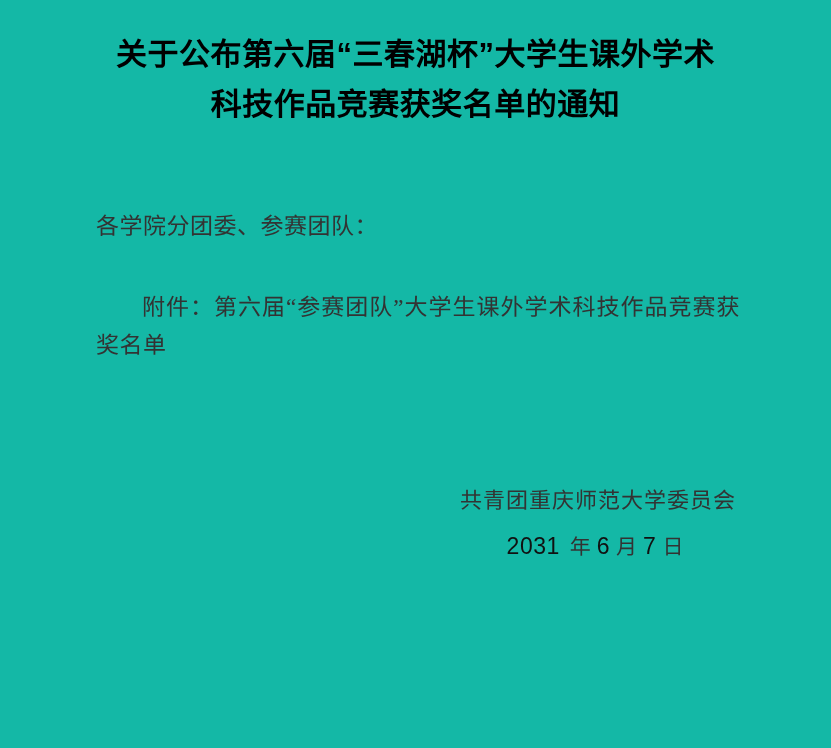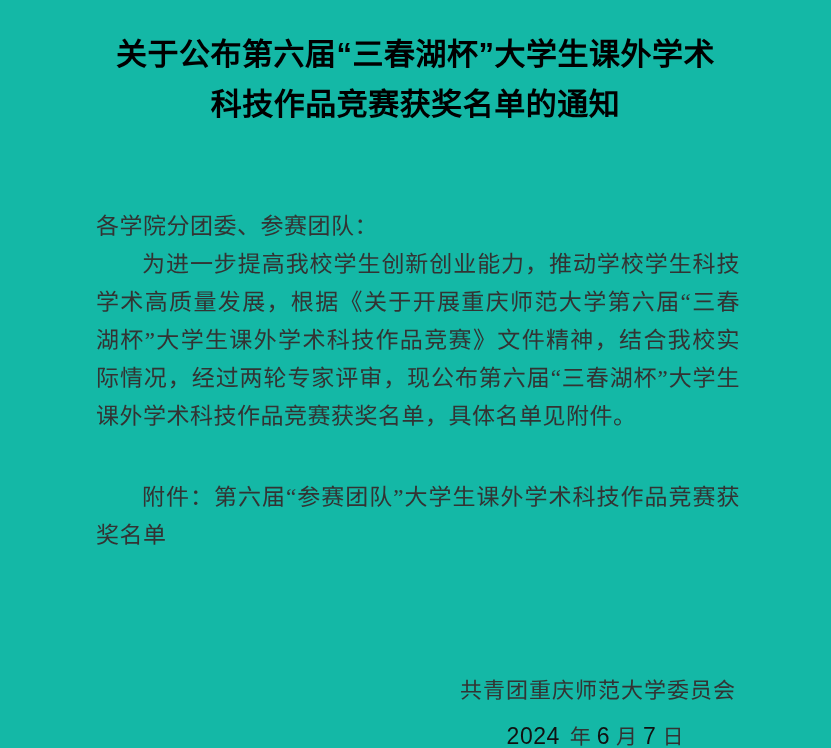"为进一步提高我校学生创新创业能力，推动学校学生科技学术高质量发展，根据《关于开展" p.body-para { html: <p>为进一步提高我校学生创新创业能力，推动学校学生科技学术高质量发展，根据《关于开展重庆师范大学第六届“三春湖杯”大学生课外学术科技作品竞赛》文件精神，结合我校实际情况，经过两轮专家评审，现公布第六届“三春湖杯”大学生课外学术科技作品竞赛获奖名单，具体名单见附件。</p> -> none }
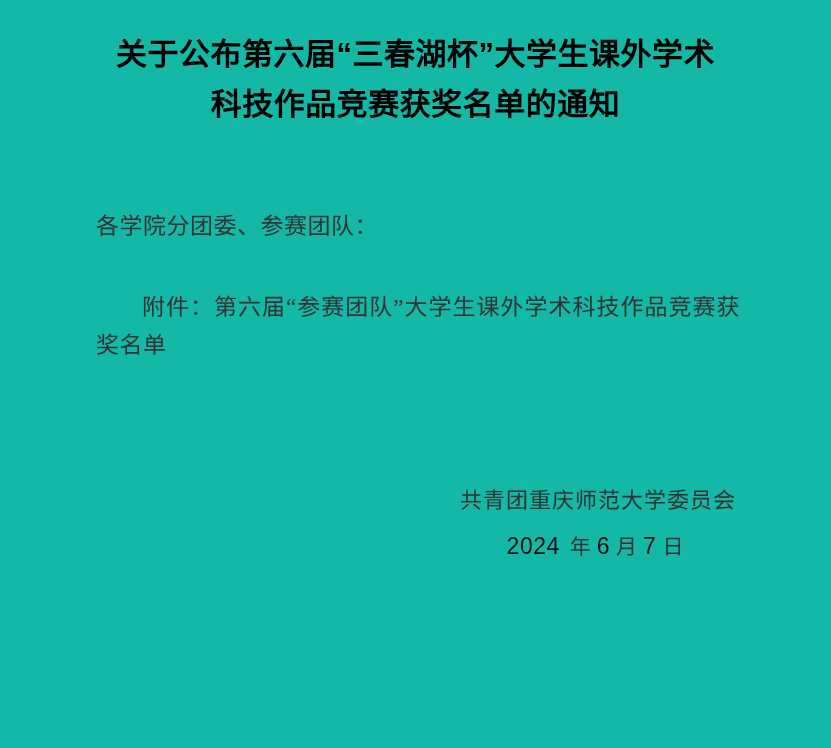"2024" span.date-num { text: 2024 -> 2031 }
